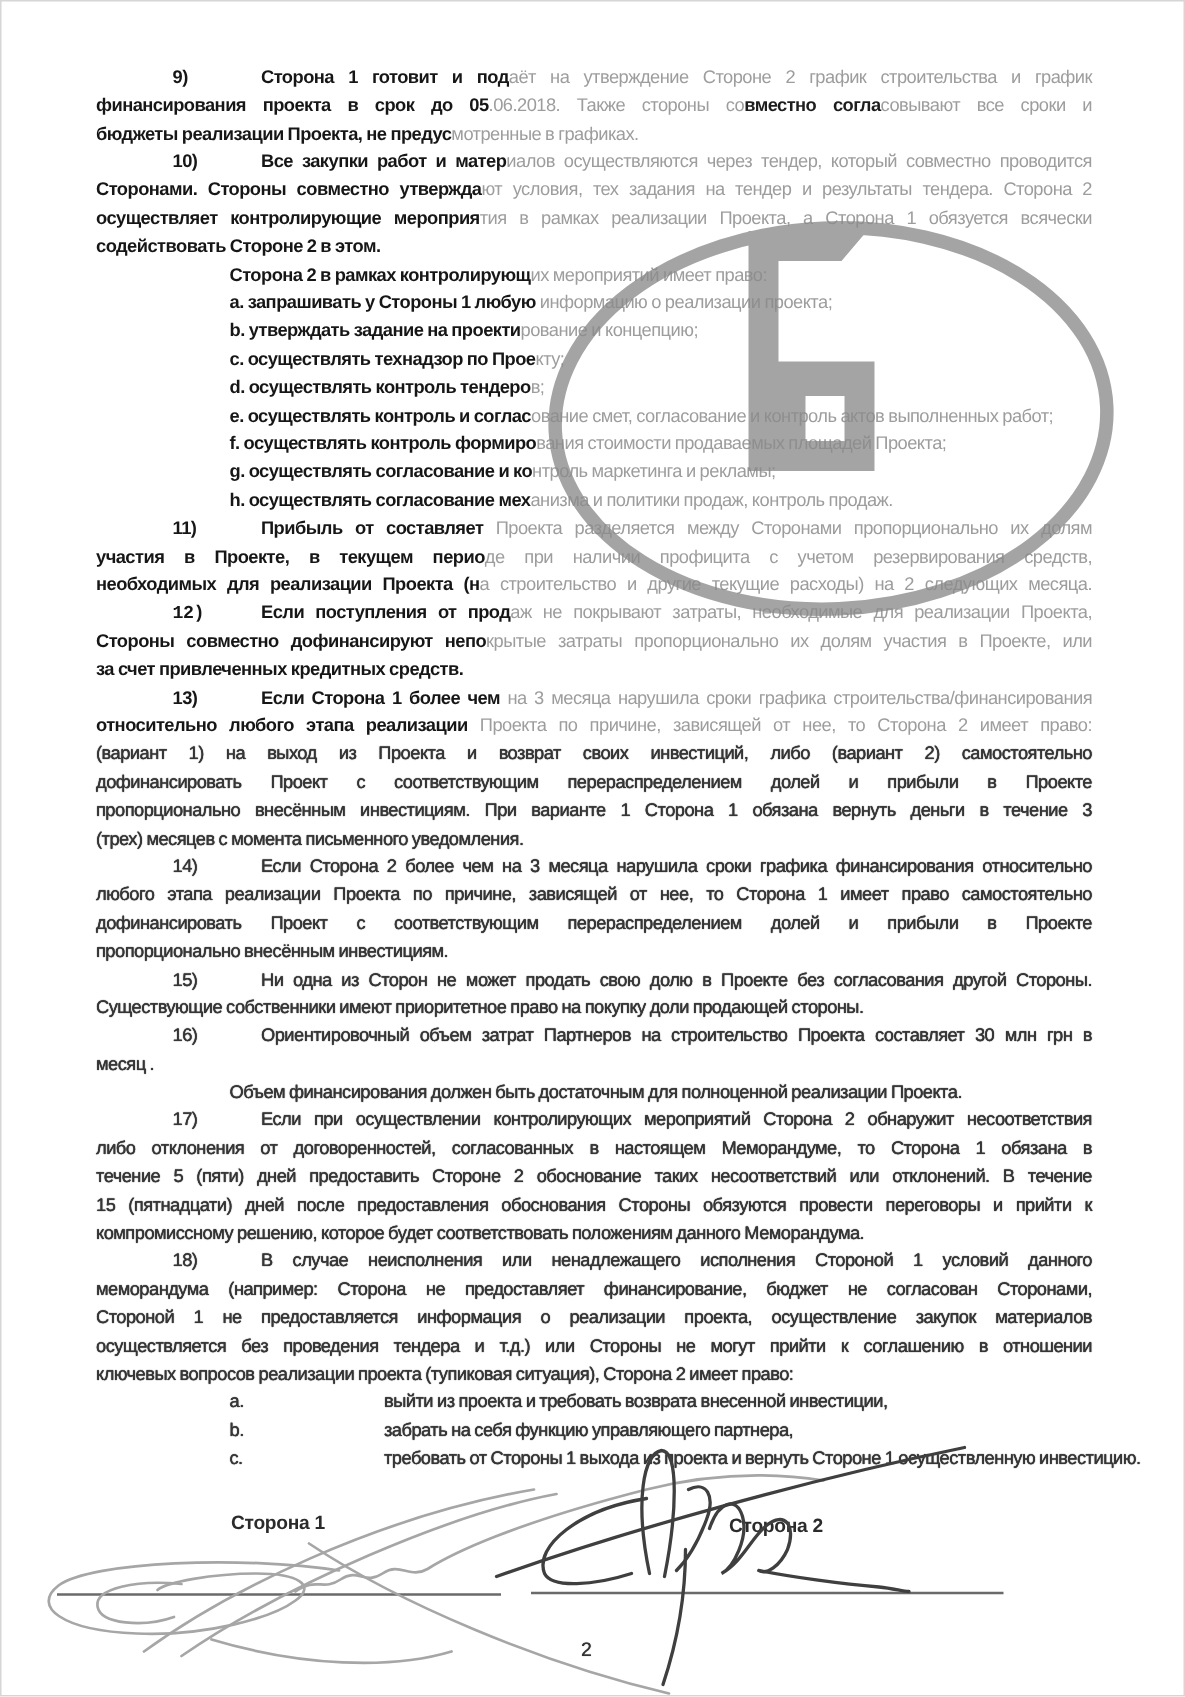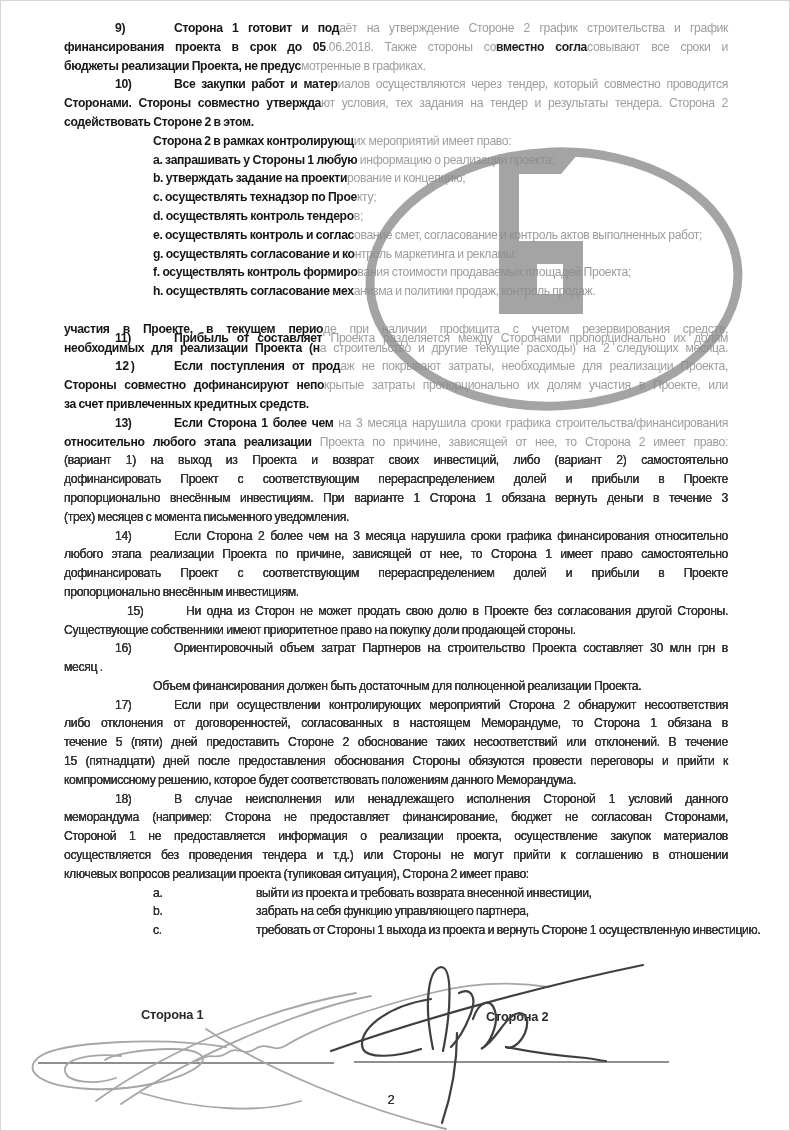"9) Сторона 1 готовит и" .doc { top: 18px -> 41px }
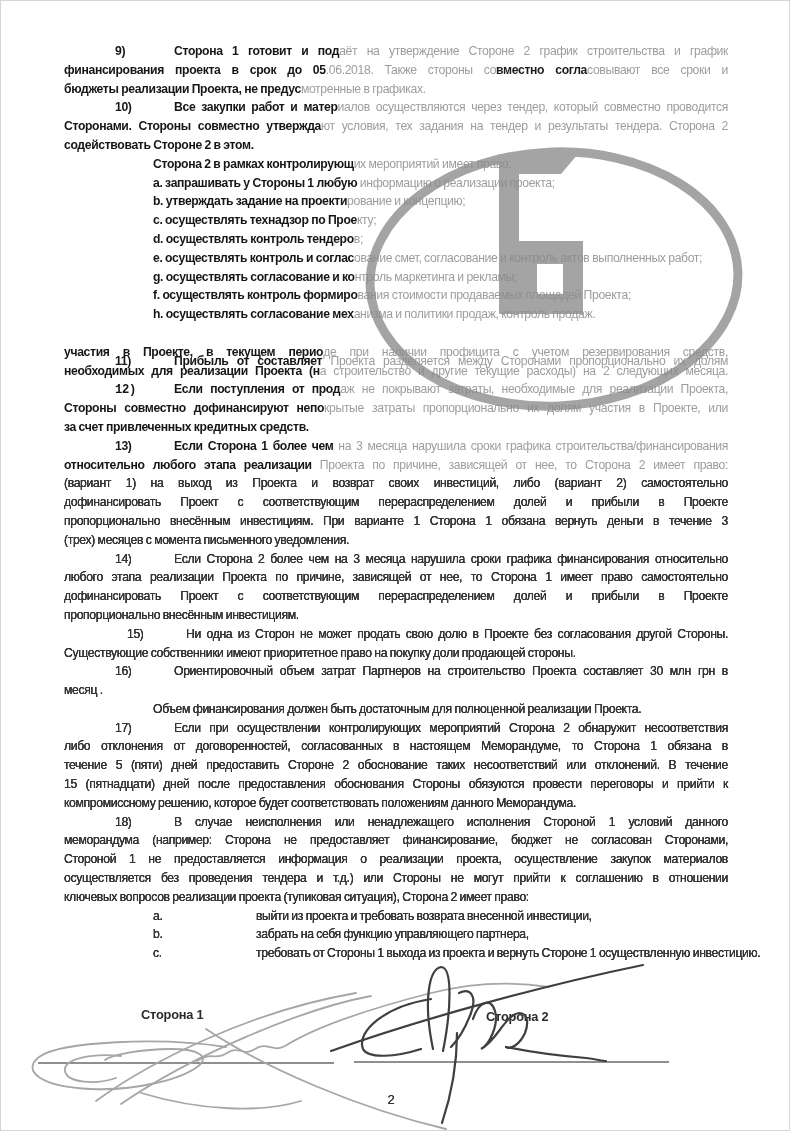"осуществляет контролирующие мероприятия" div.line { html: none -> <div><span>осуществляет контролирующие мероприя</span><span>тия в рамках реализации Проекта, а Сторона 1 обязуется всячески</span></div> }
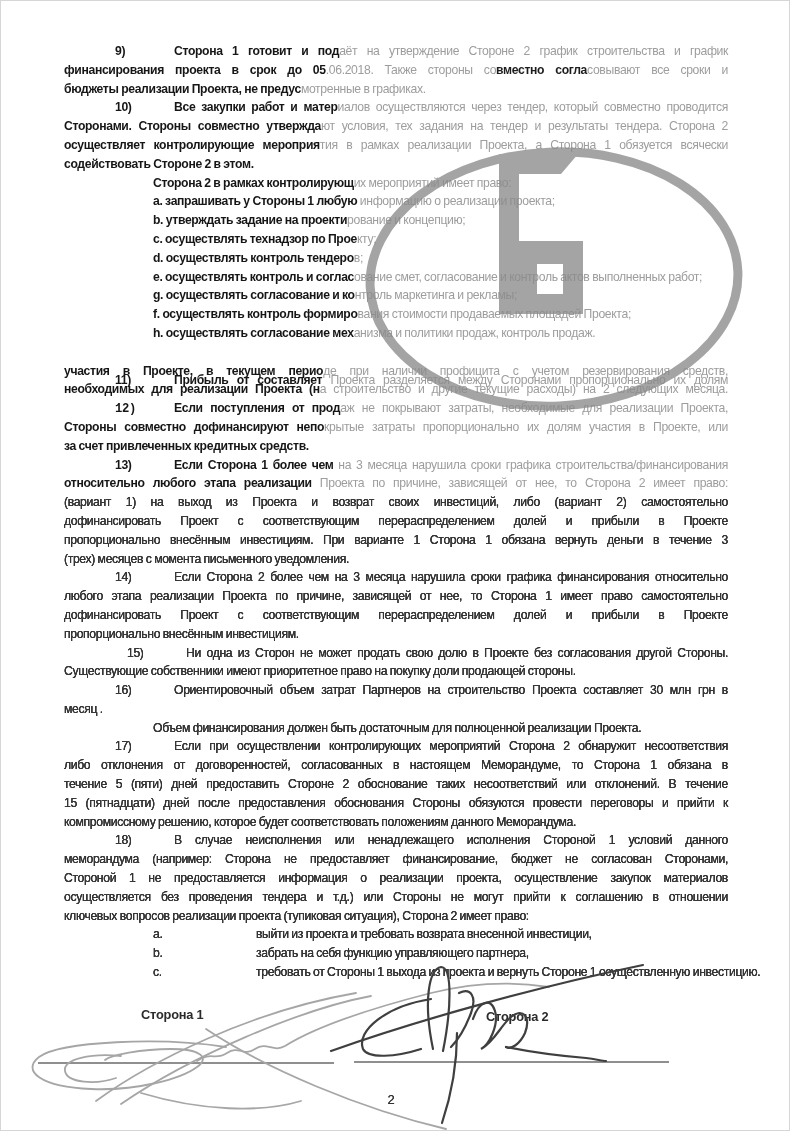"g. осуществлять согласование и контроль" div.line { order: before "f. осуществлять контроль формирования" -> after "f. осуществлять контроль формирования" }
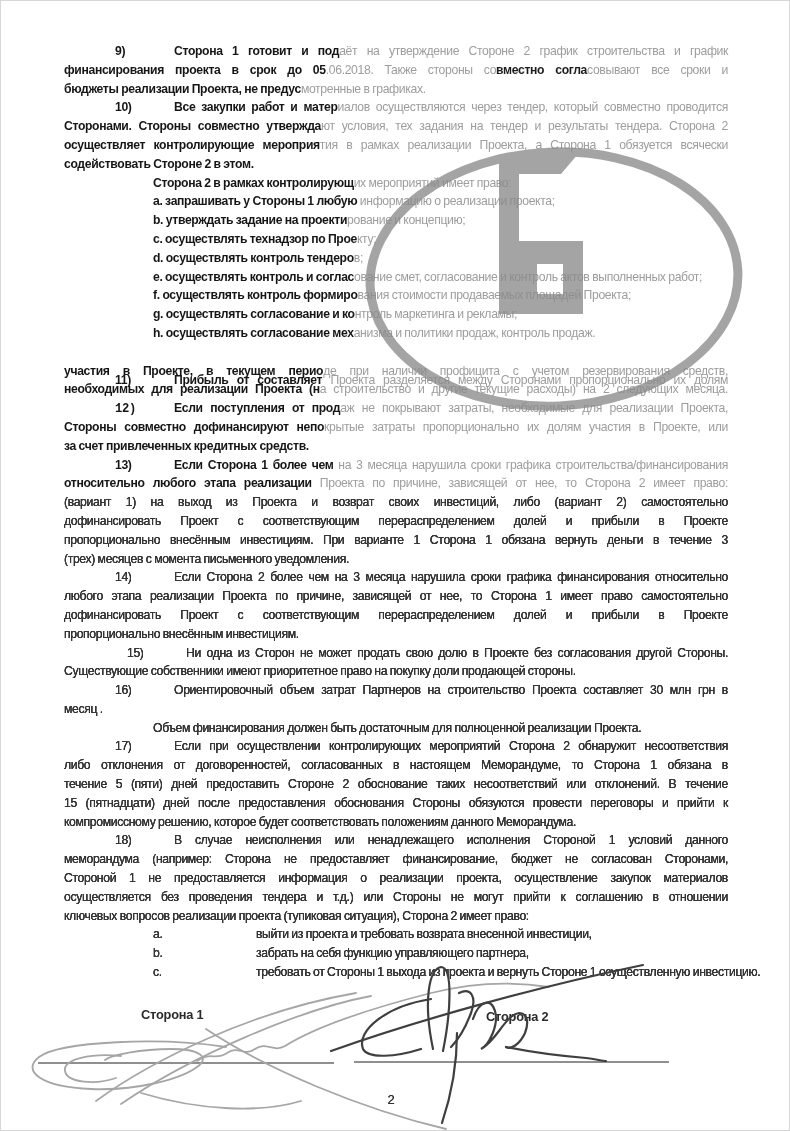"11)" span.lab { margin-top: 28px -> none }
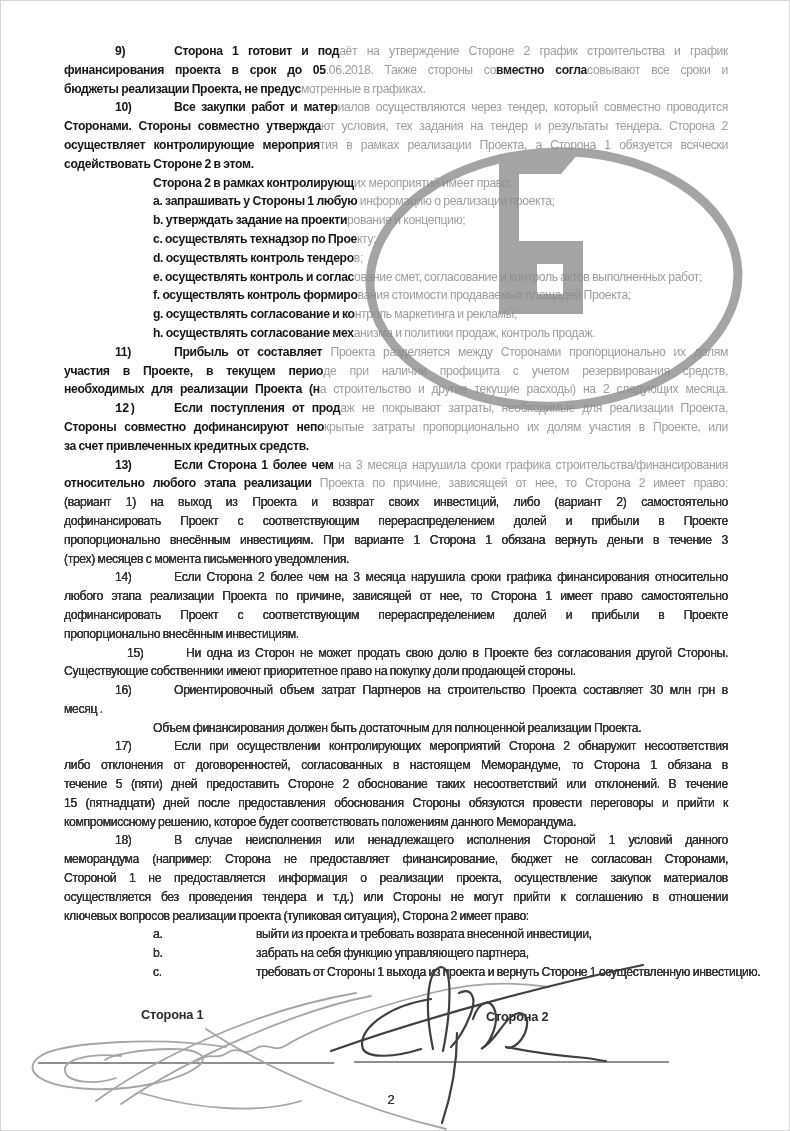"15)" span.lab { margin-left: 12px -> none }
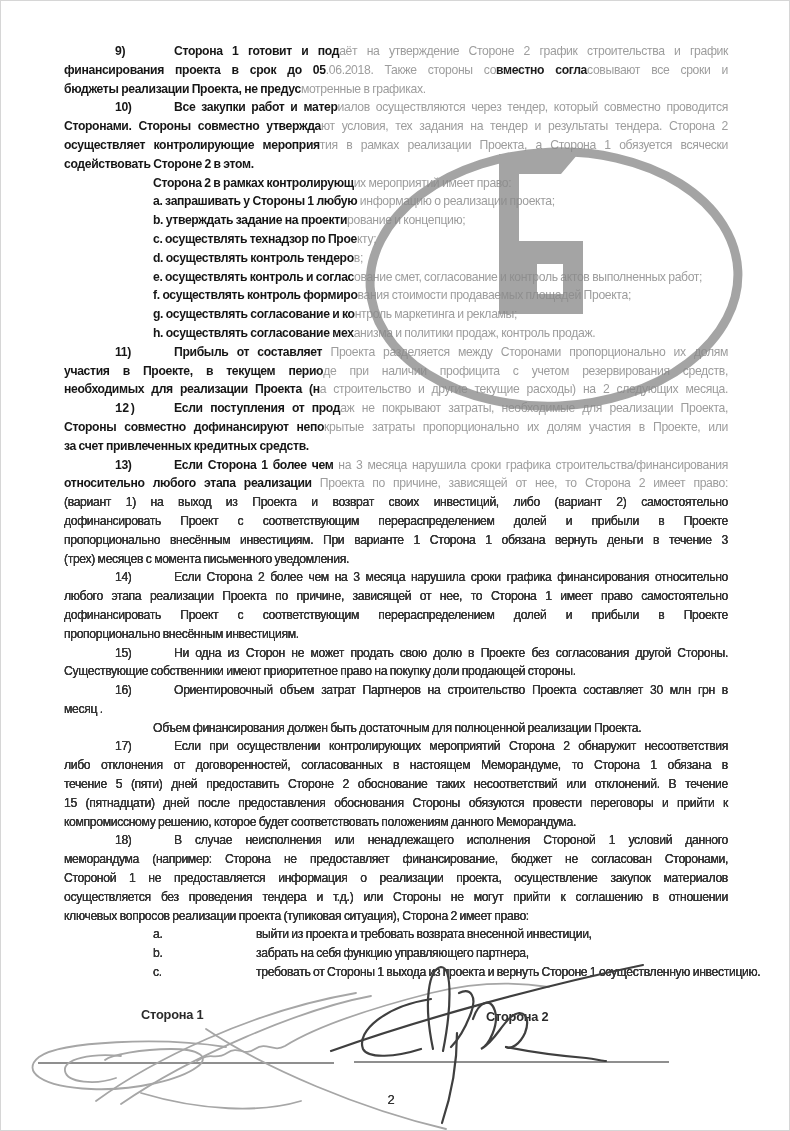"Сторона 1" .sig-label-1 { left: 140px -> 153px }
